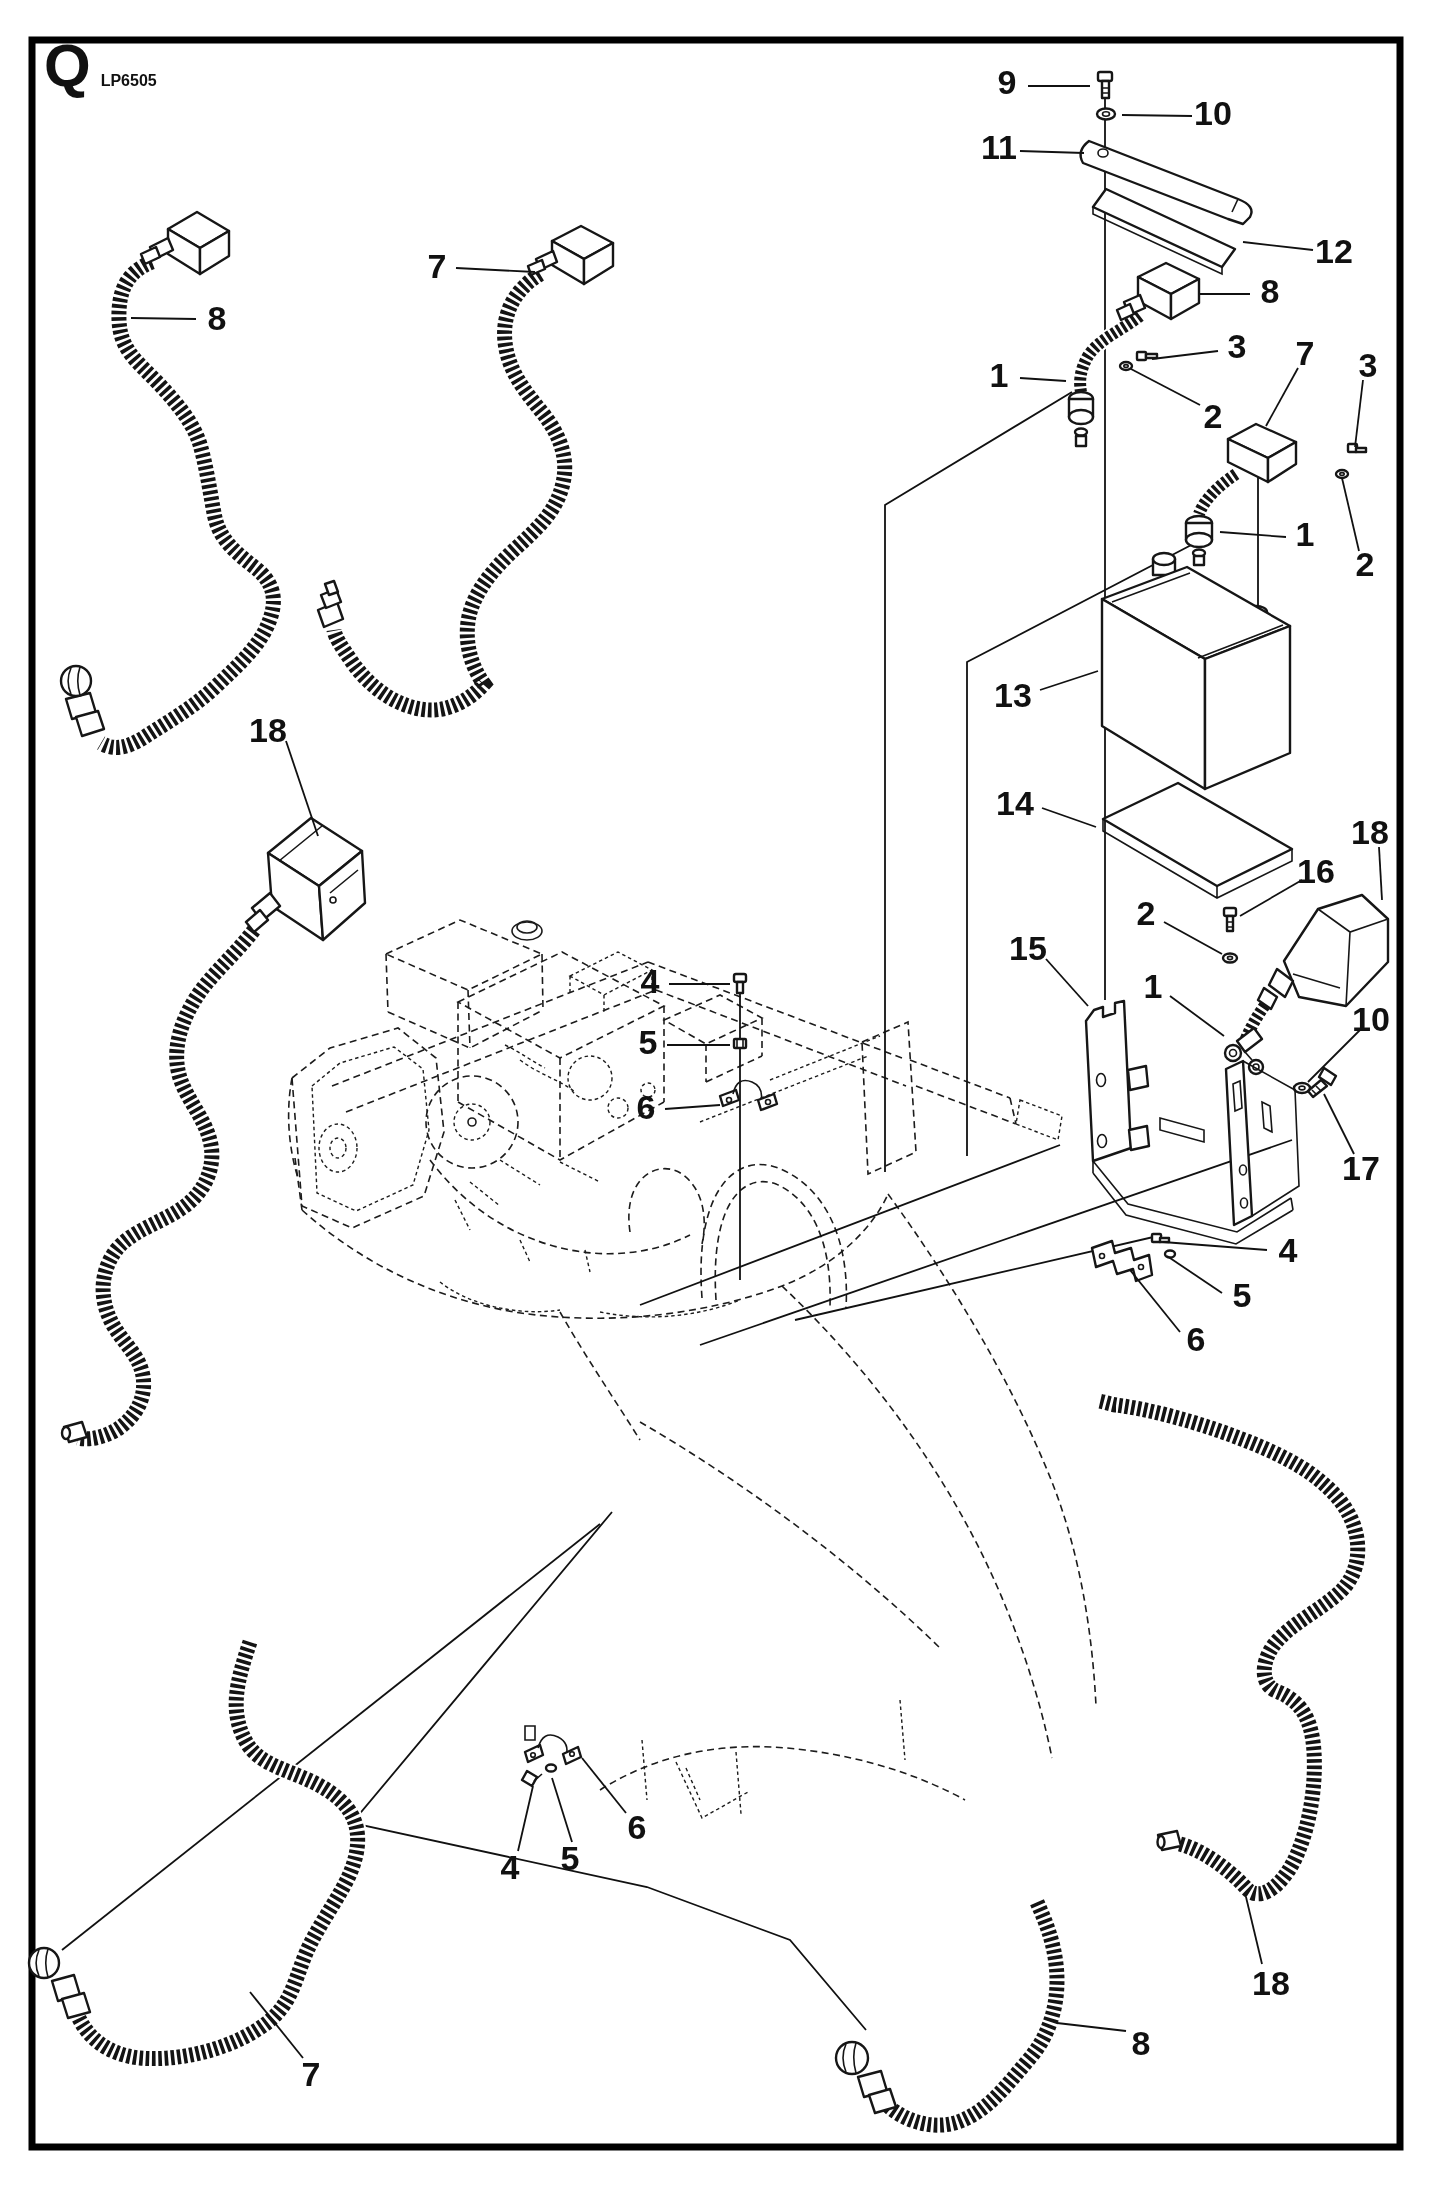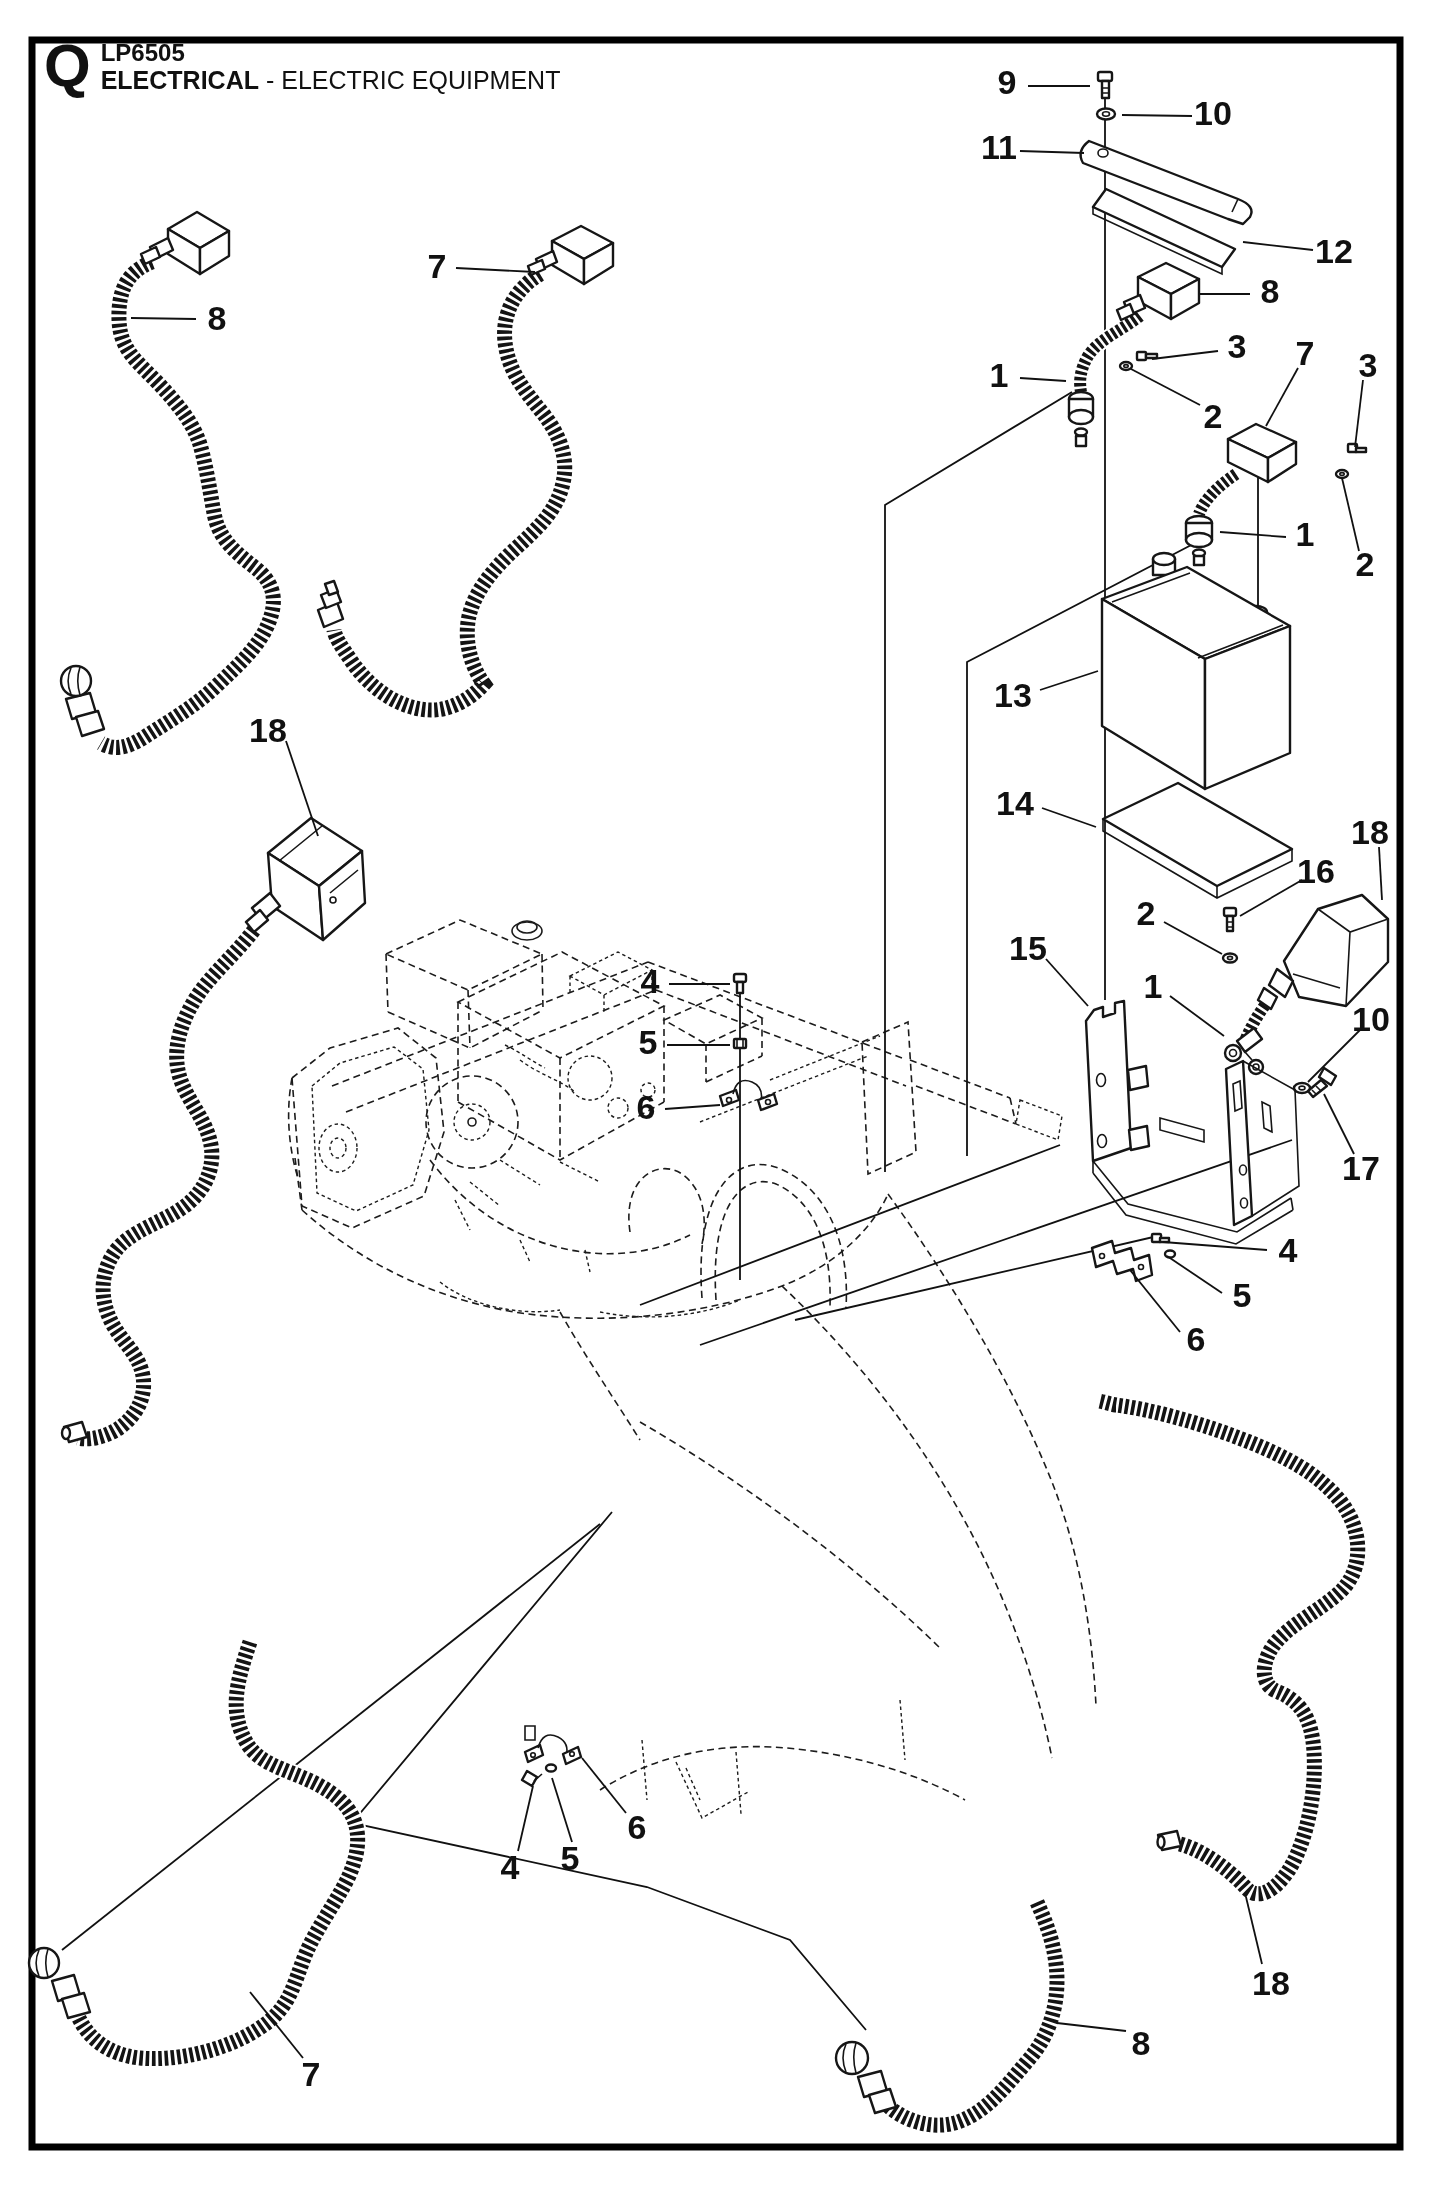"LP6505" .model { font-size: 24px -> 16px; margin-top: none -> 32px }
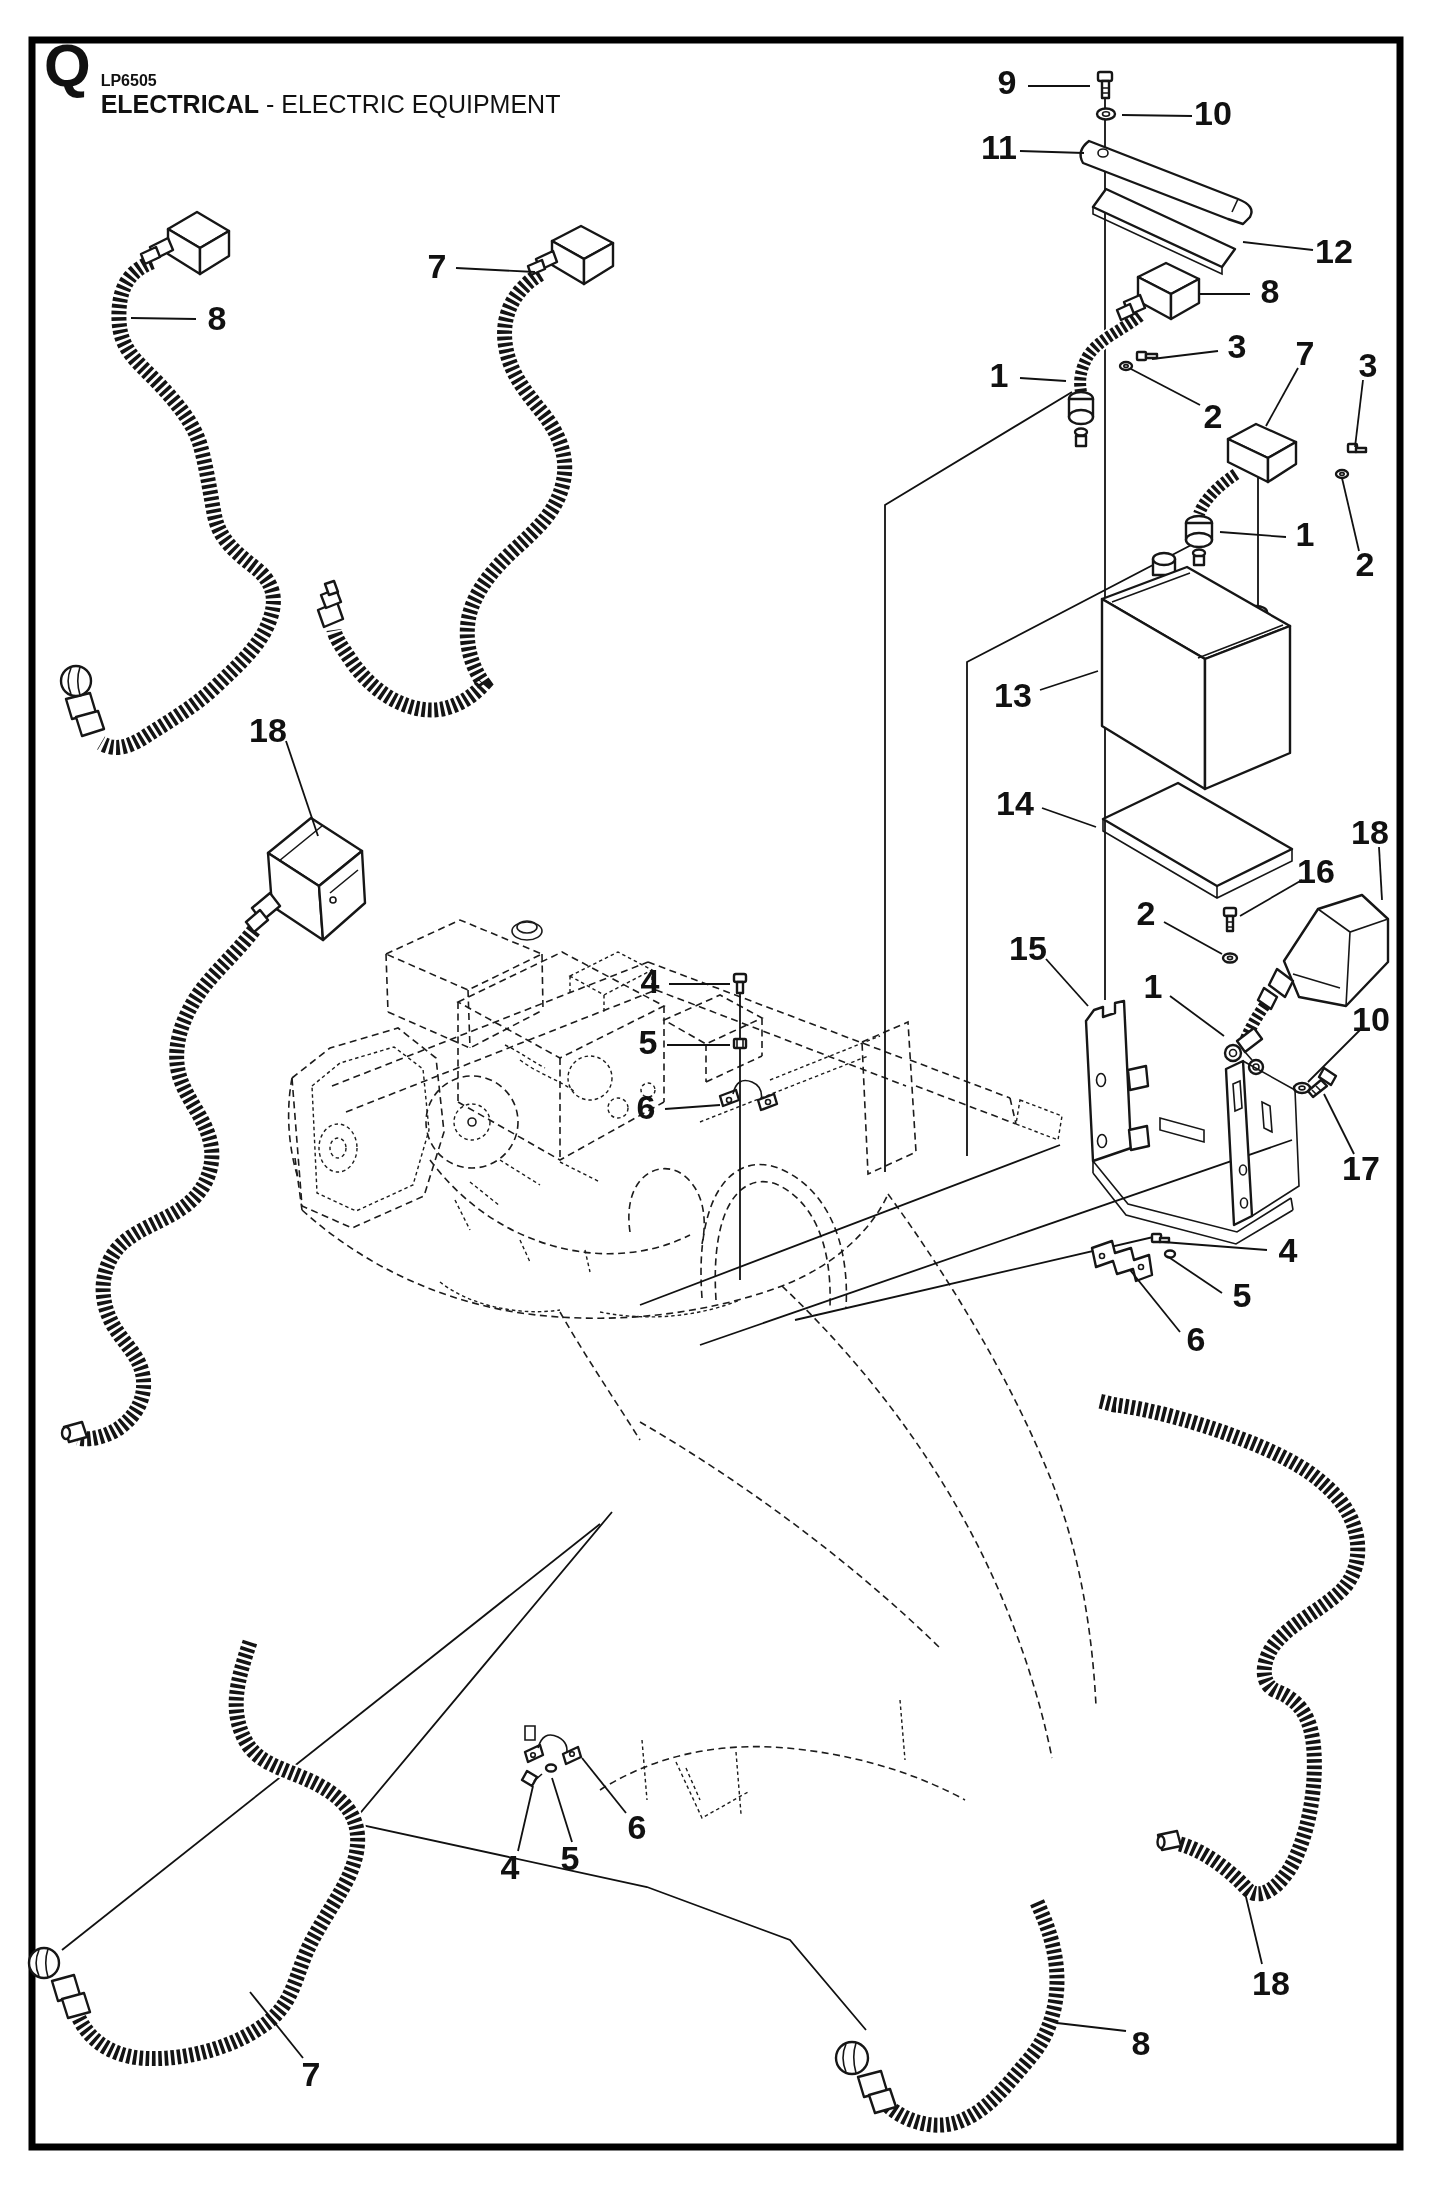"ELECTRICAL - ELECTRIC EQUIPMENT" div.subtitle { html: <div><span>ELECTRICAL</span><span> - ELECTRIC EQUIPMENT</span></div> -> none }
